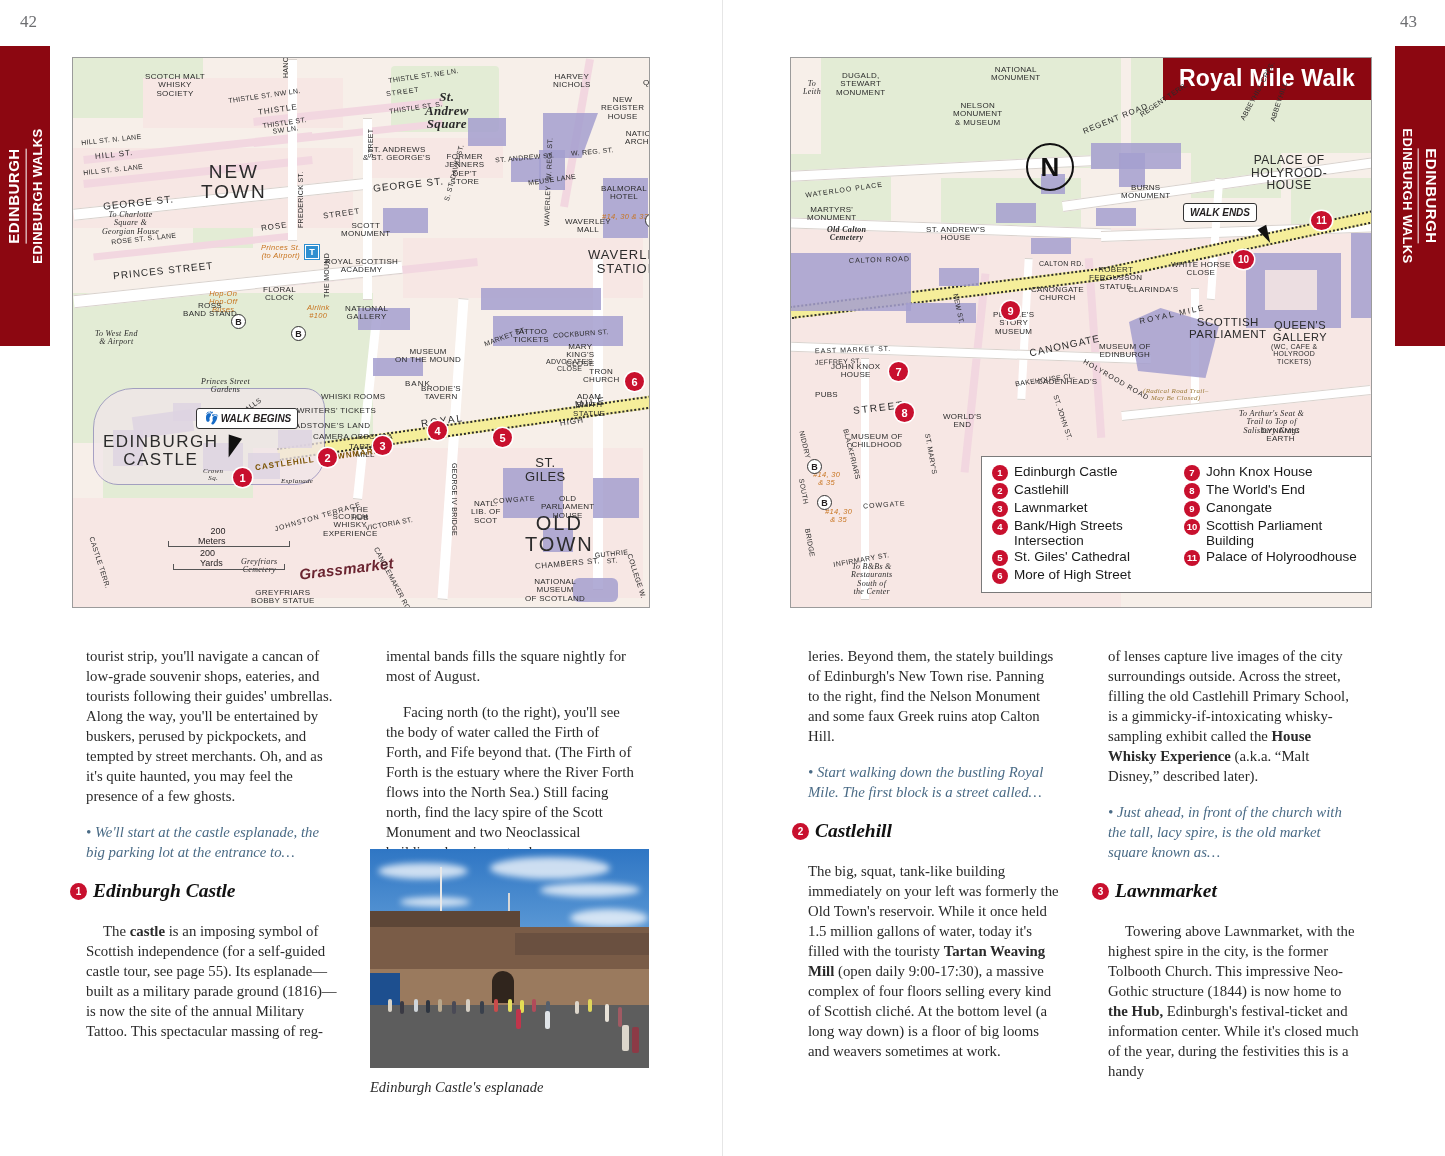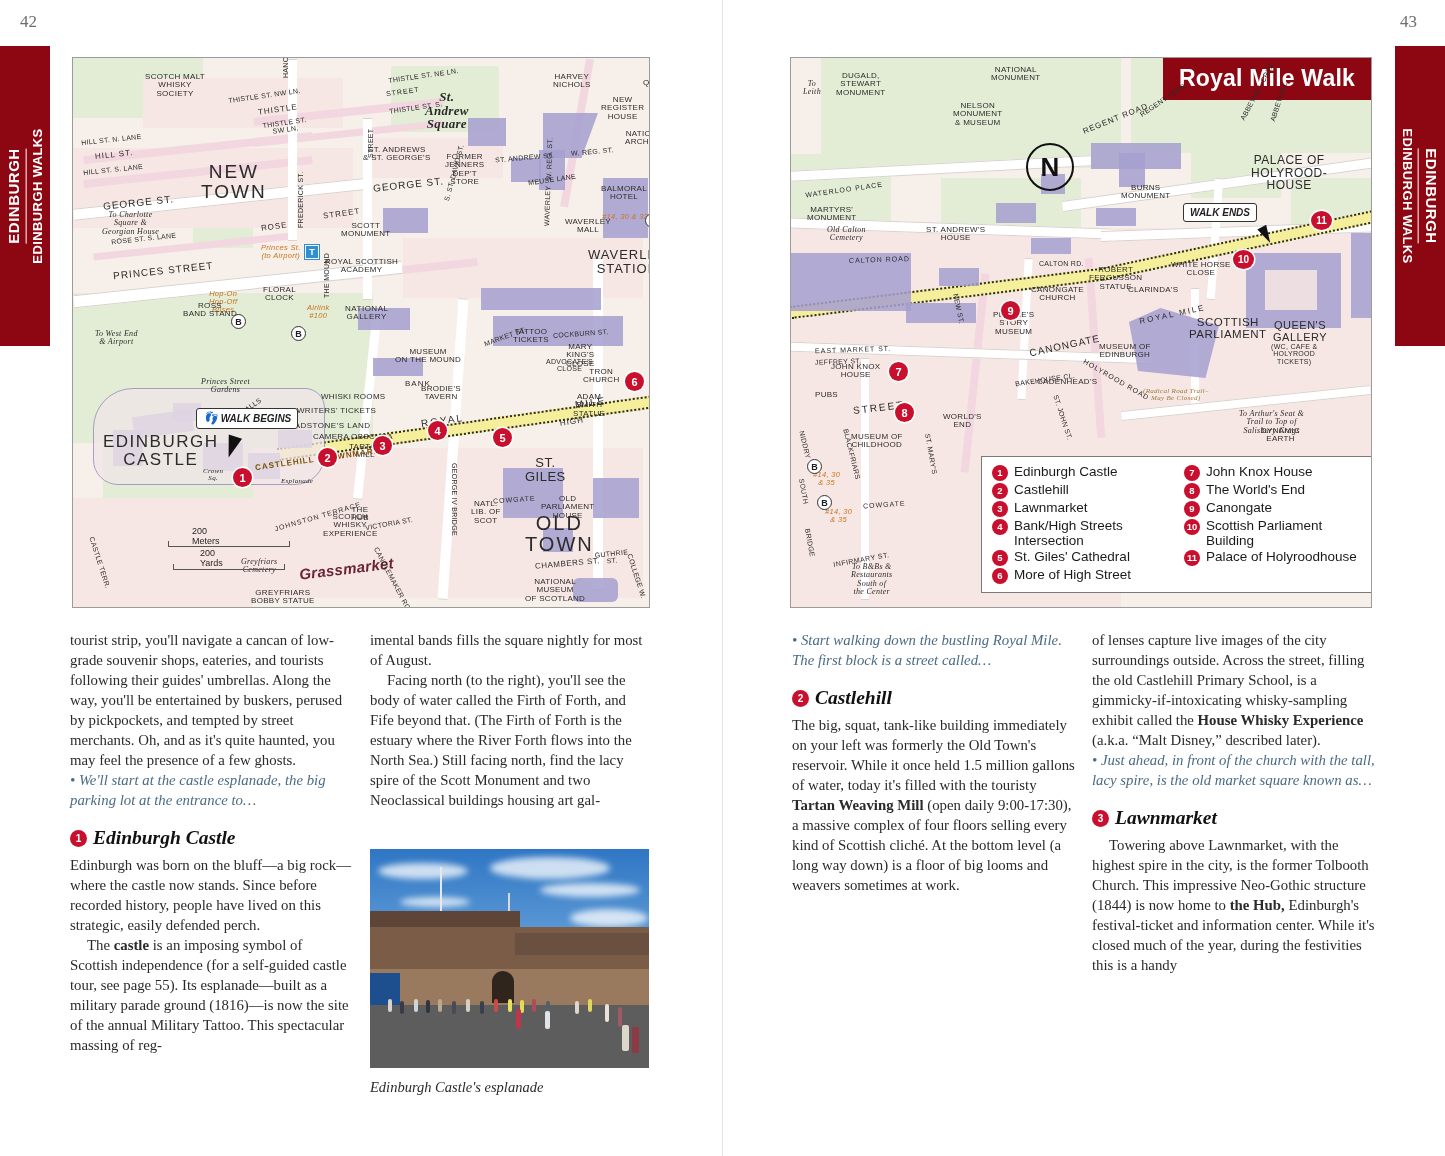"Old Calton" div.mlabel { font-weight: none -> bold }
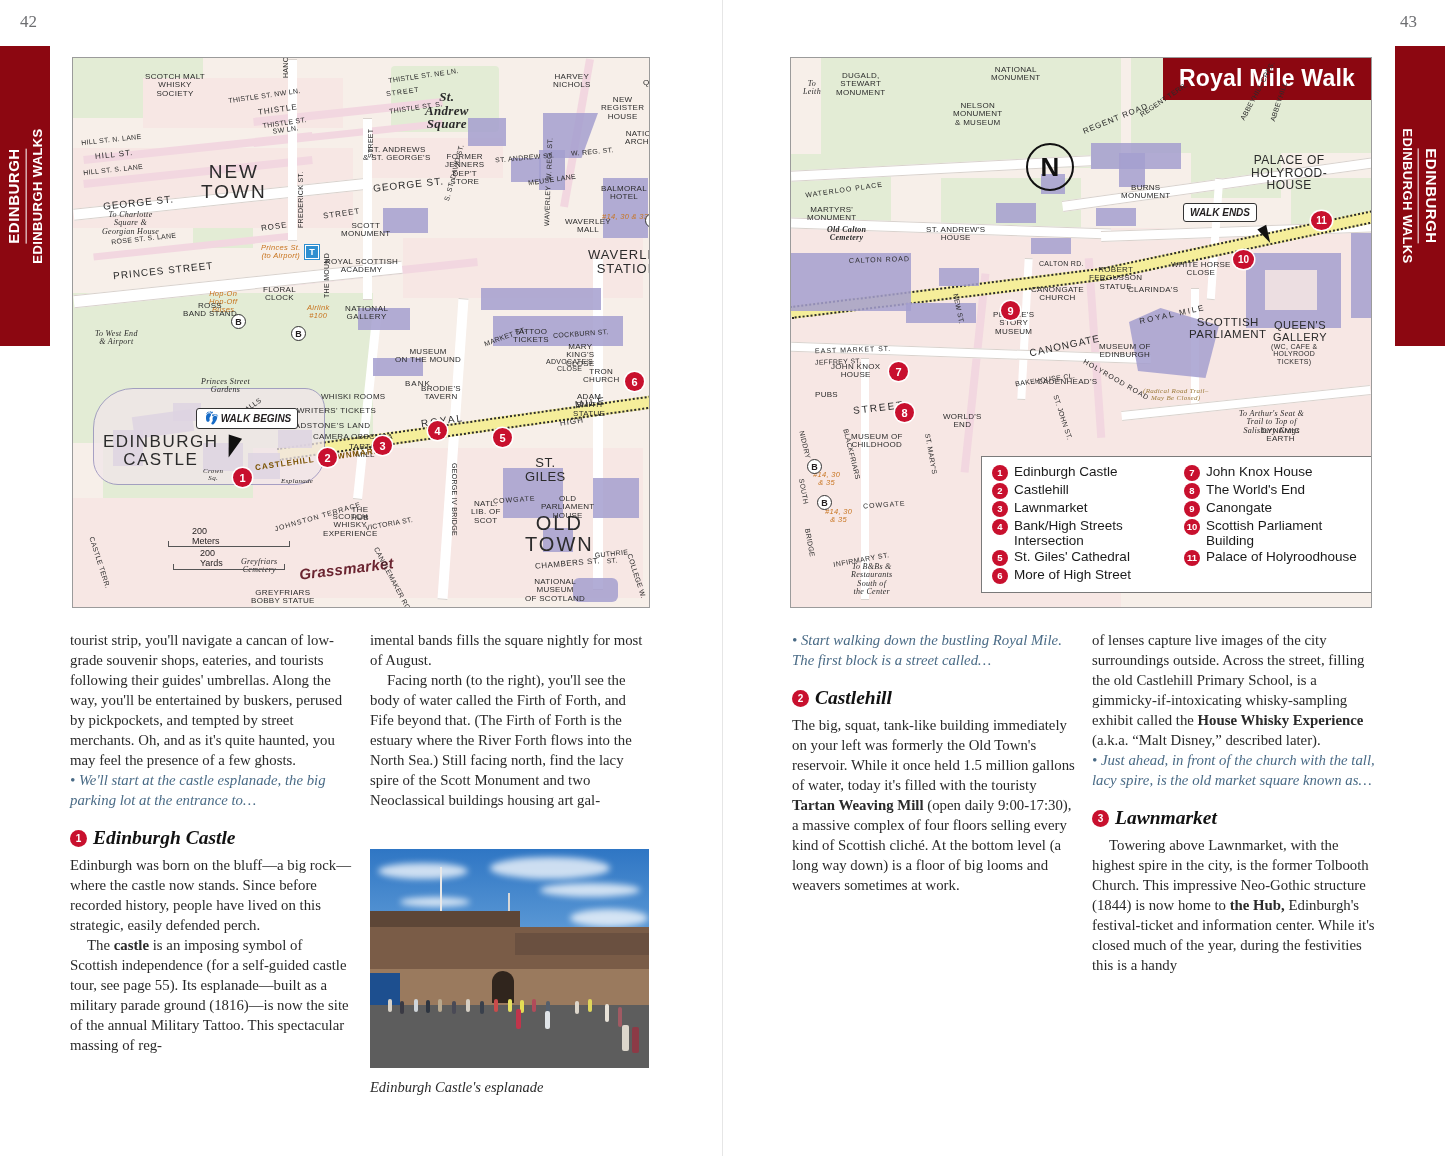"200 Meters" div.scale-txt { left: 24px -> 30px; text-align: none -> right }
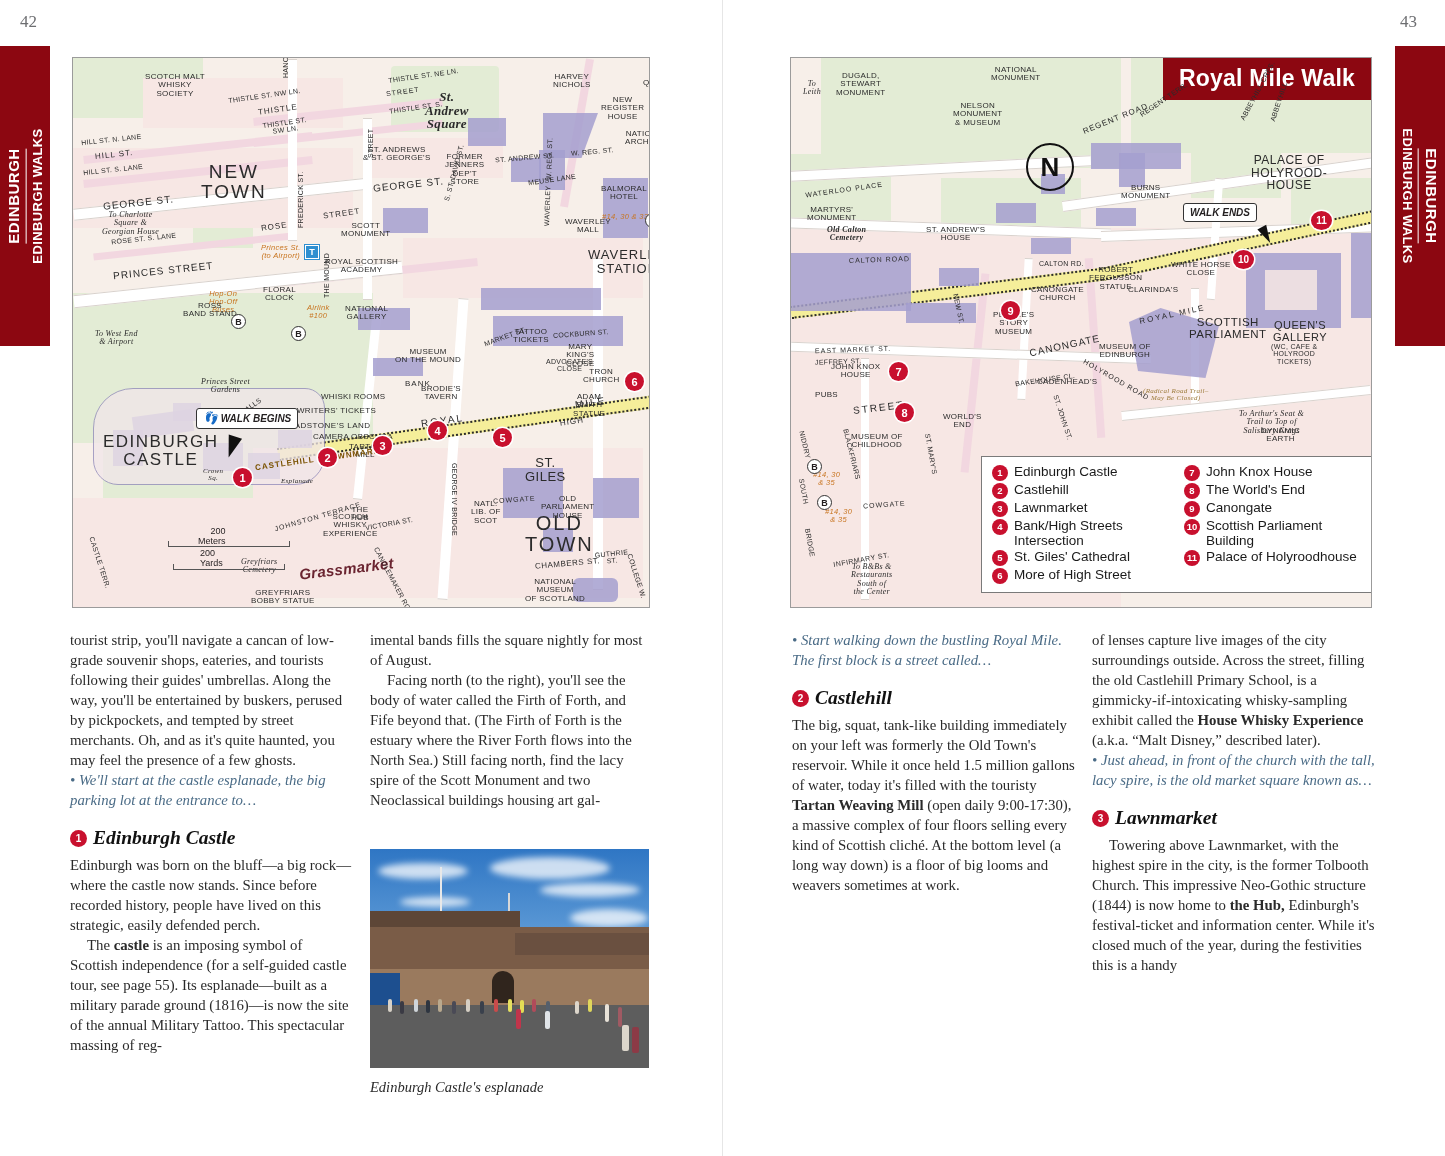"tourist strip, you'll navigate a" .col p { margin: 0 -> 16px }
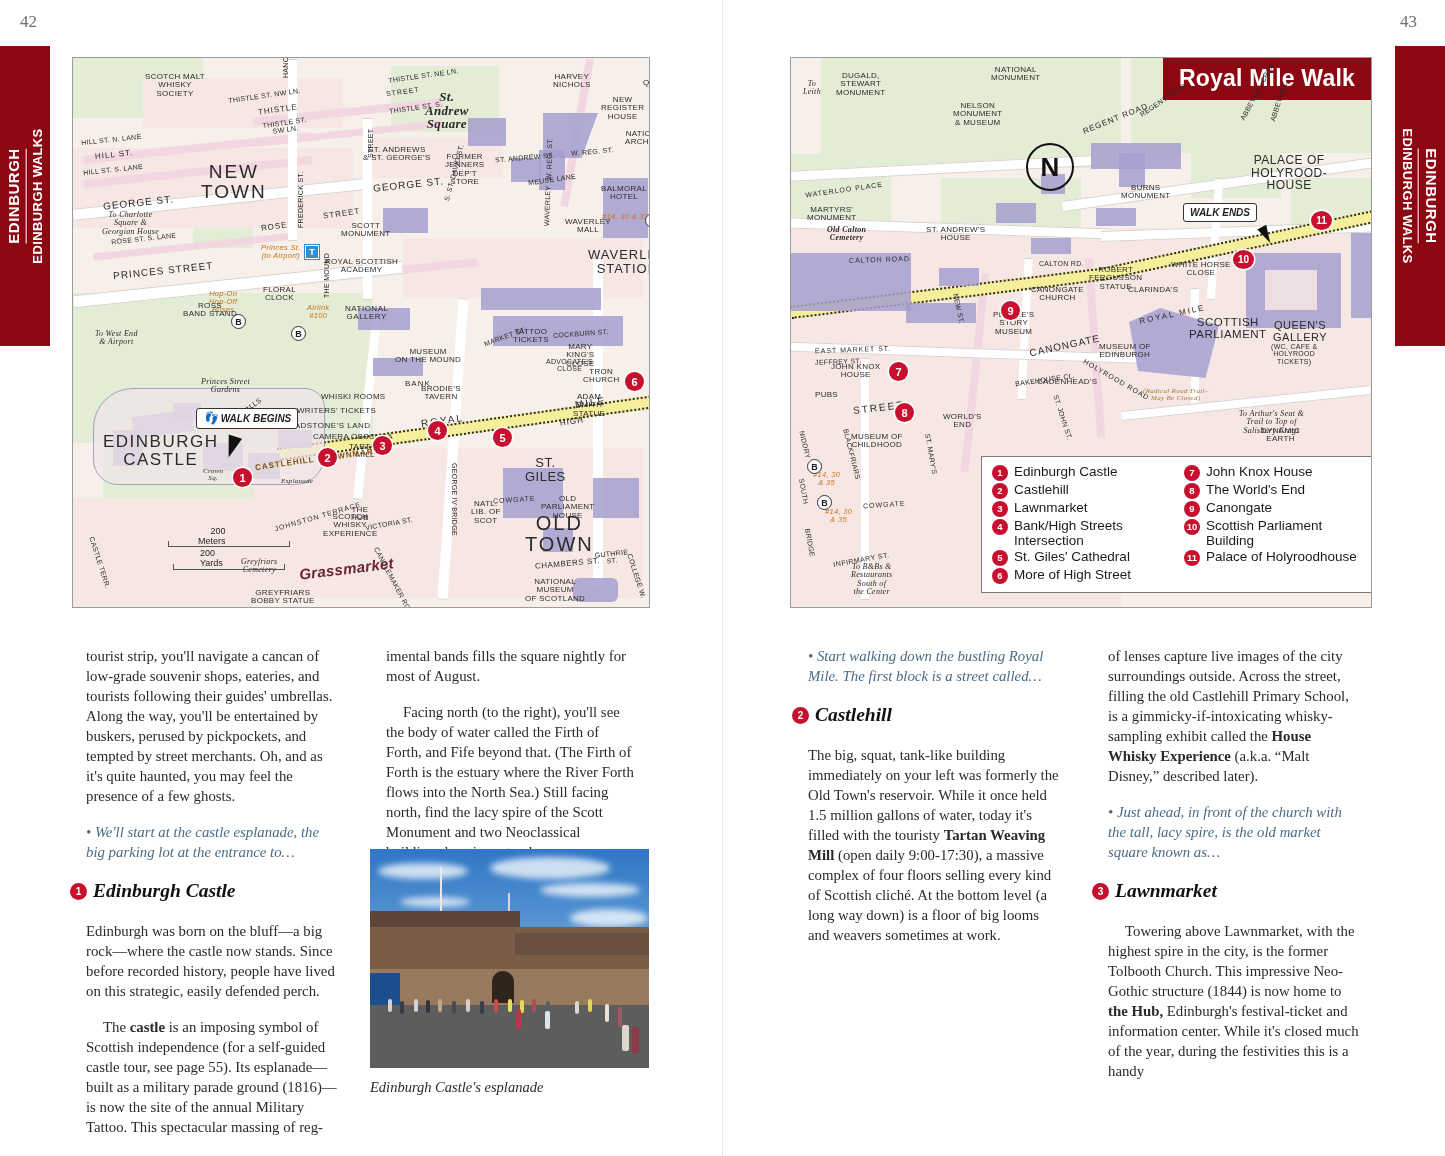"leries. Beyond them, the stately" p { html: none -> <p>leries. Beyond them, the stately buildings of Edinburgh's New Town rise. Panning to the right, find the Nelson Monument and some faux Greek ruins atop Calton Hill.</p> }
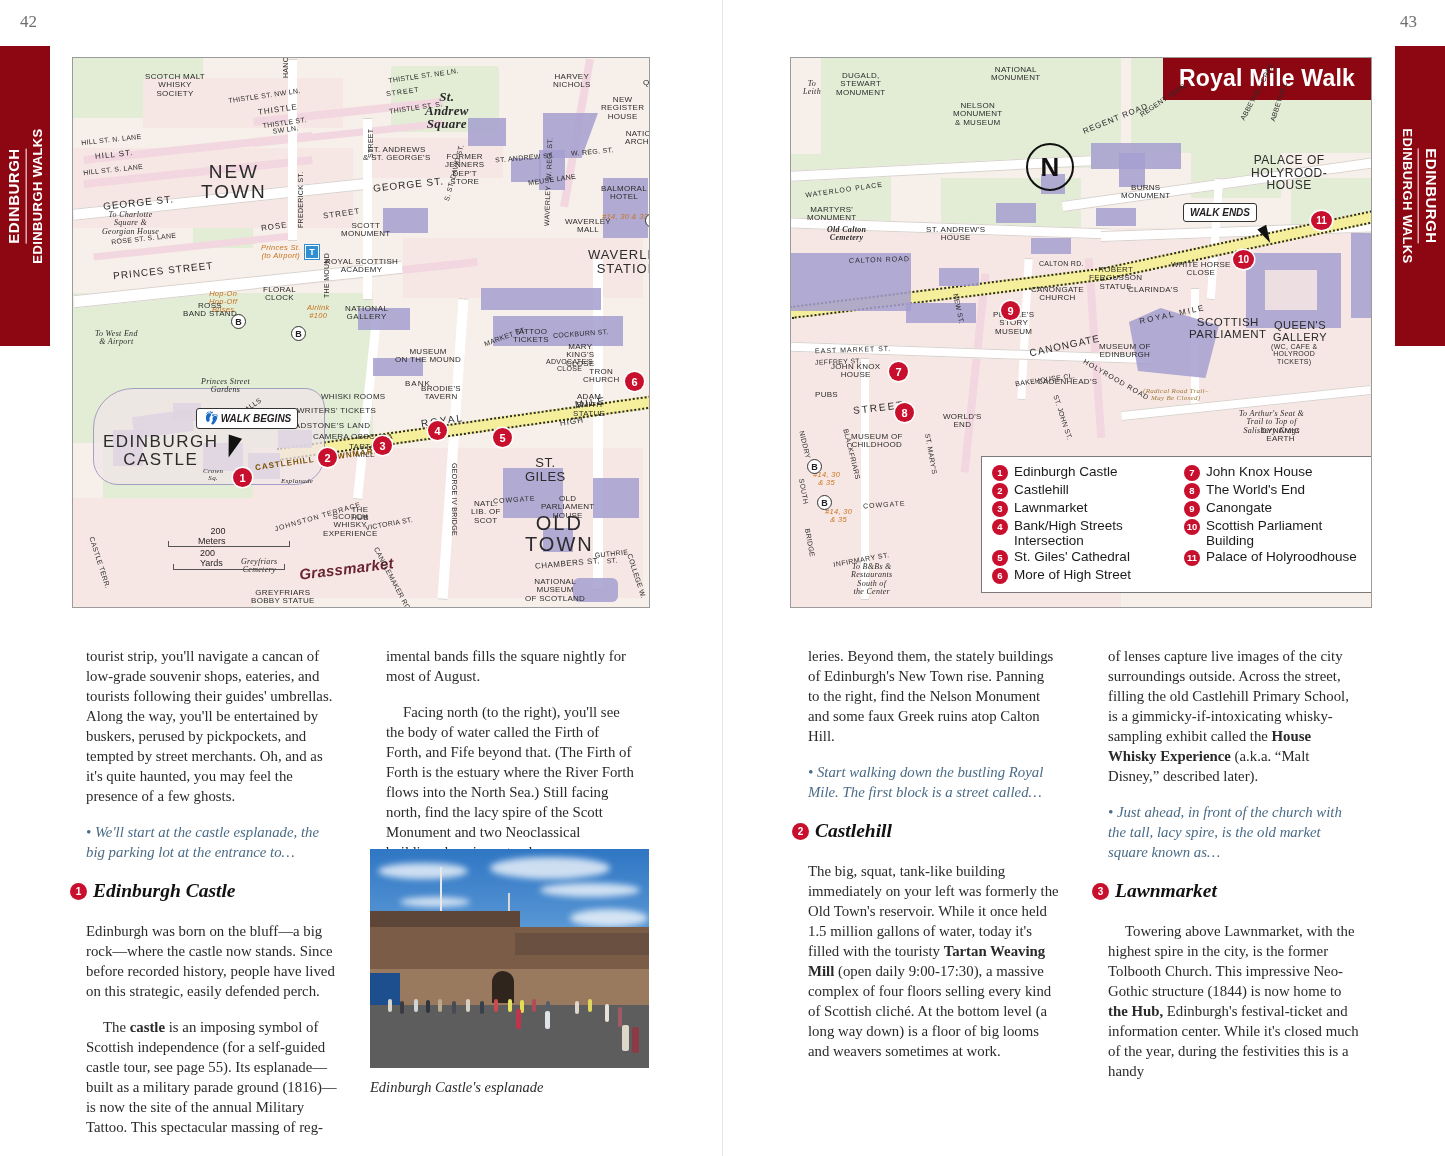"Edinburgh was born on the" p { html: <p>Edinburgh was born on the bluff—a big rock—where the castle now stands. Since before recorded history, people have lived on this strategic, easily defended perch.</p> -> none }
